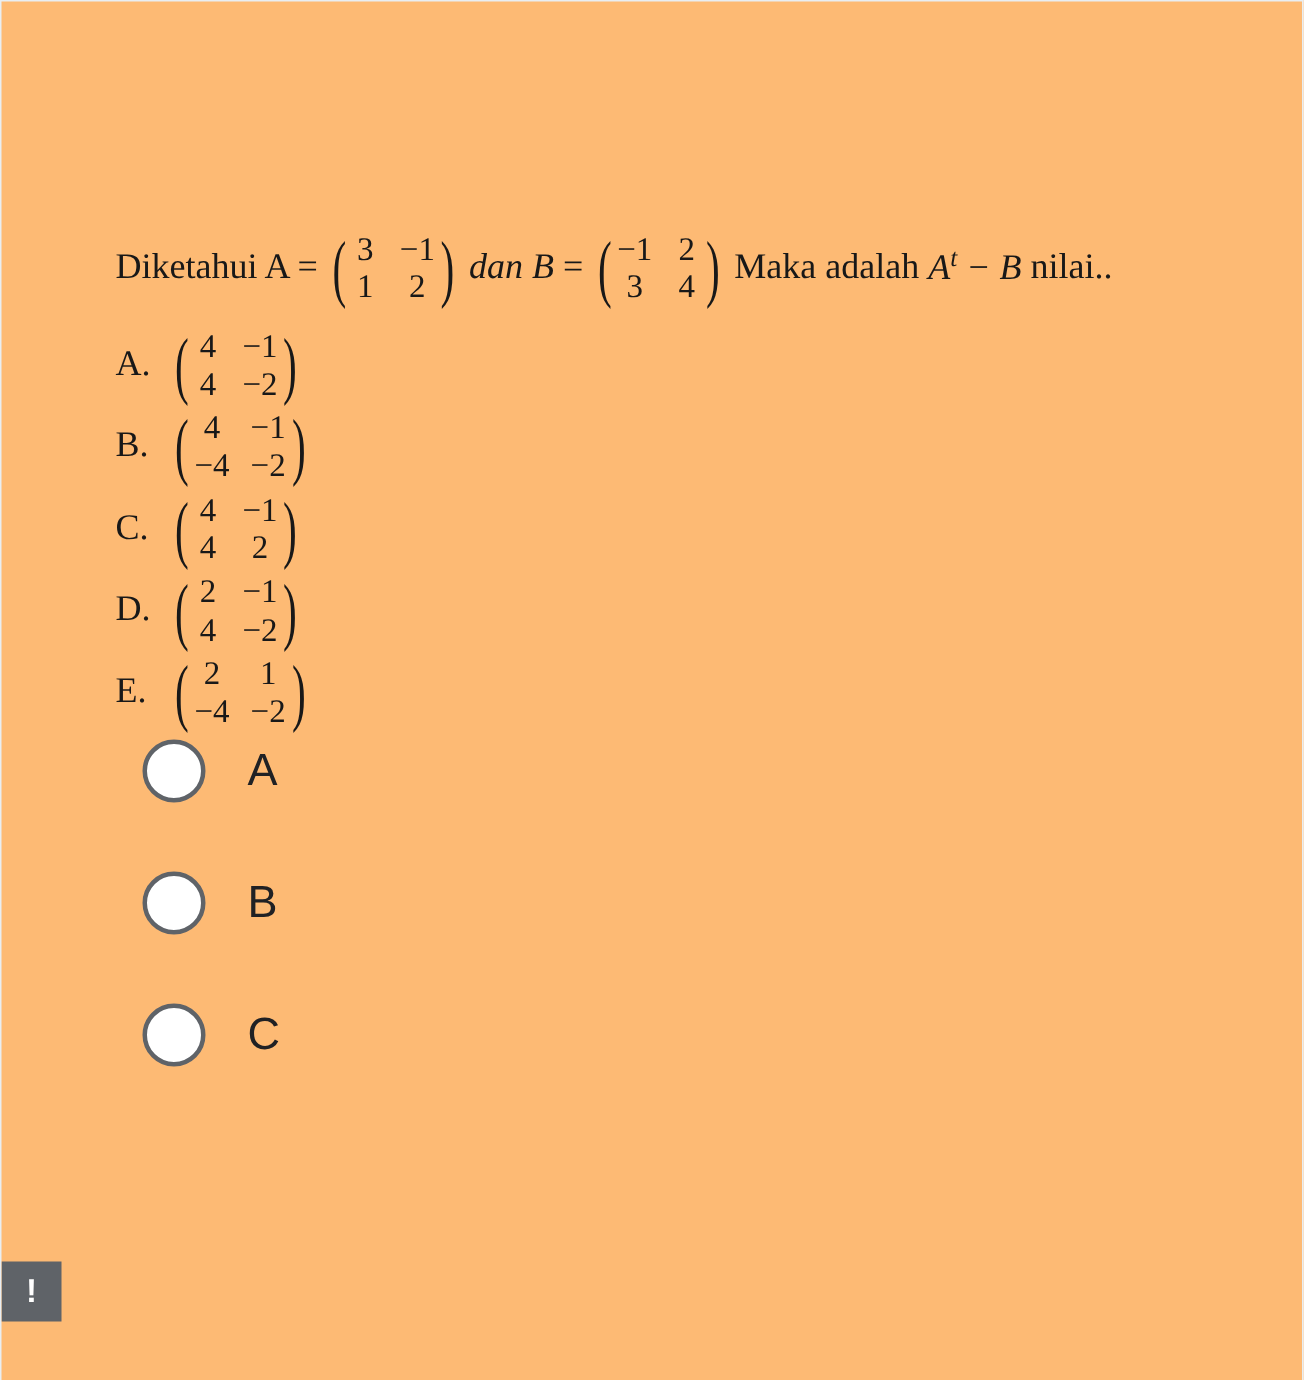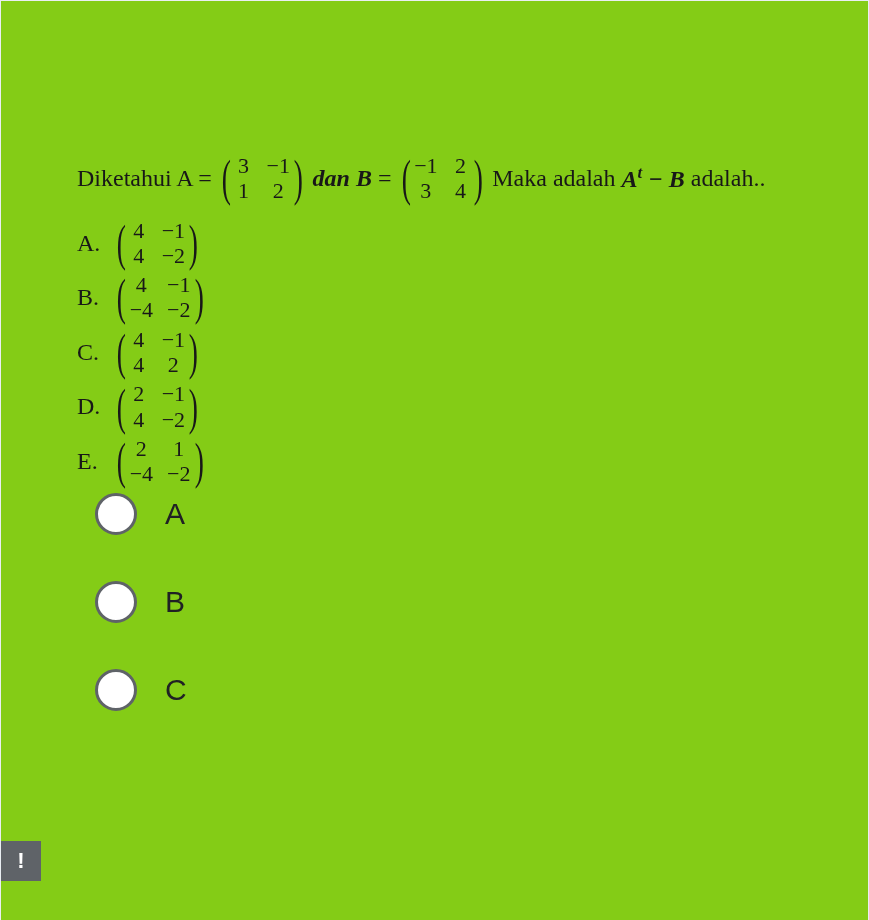"Diketahui A =" .canvas { background: #84cc16 -> #fdba74 }
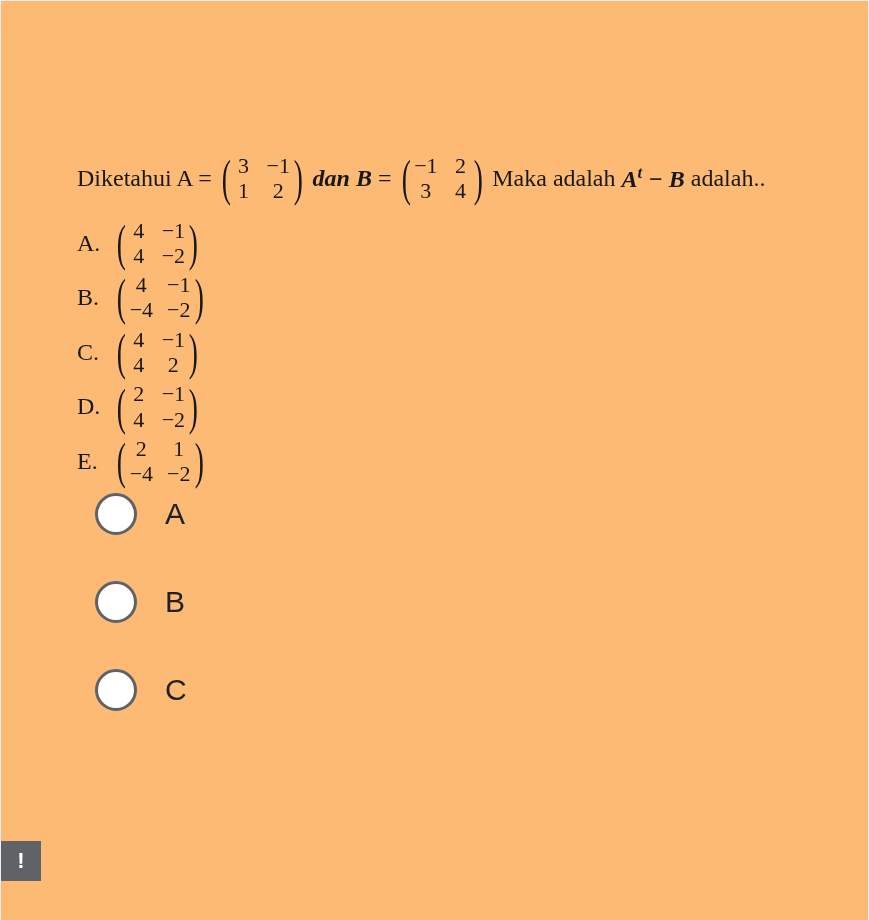"dan B" .ital { font-weight: bold -> none }
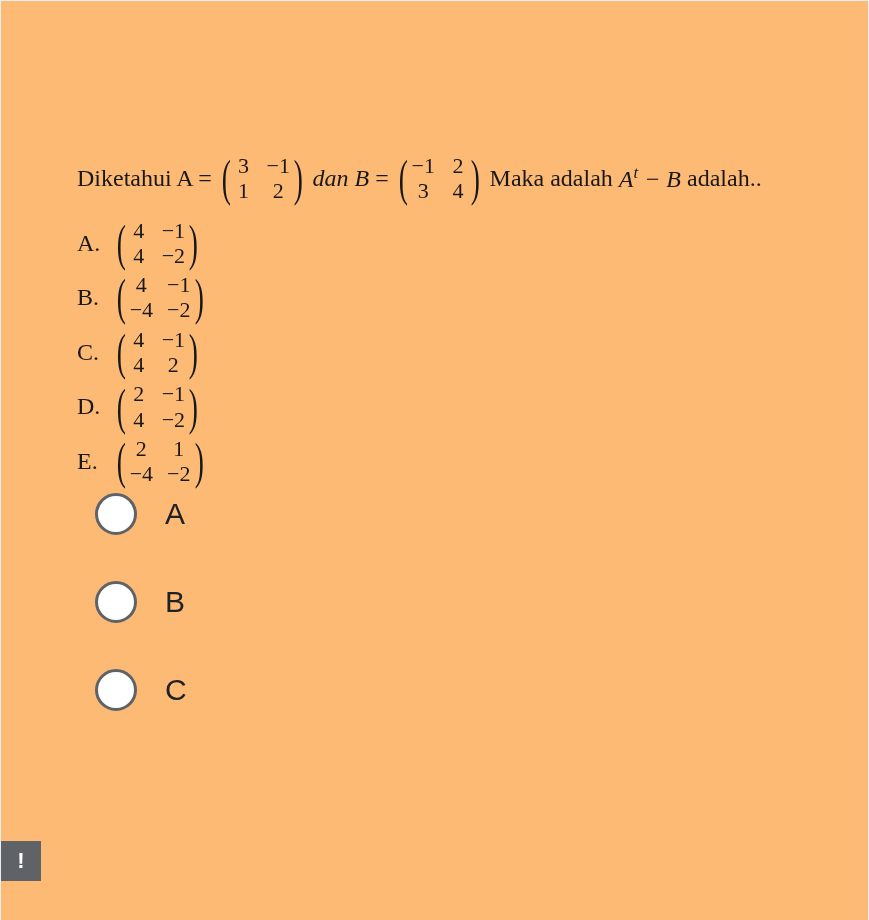"adalah.." span { text: adalah -> nilai }
